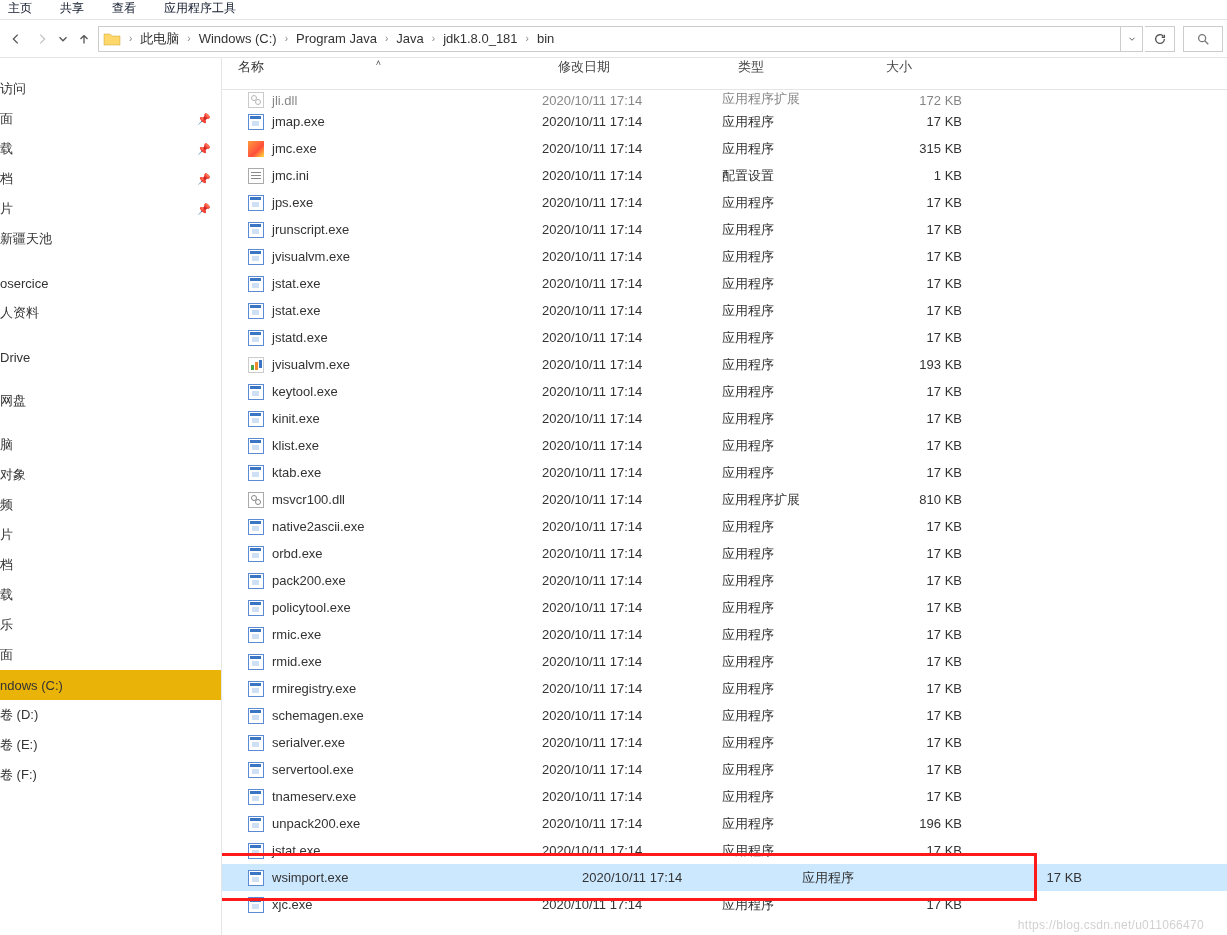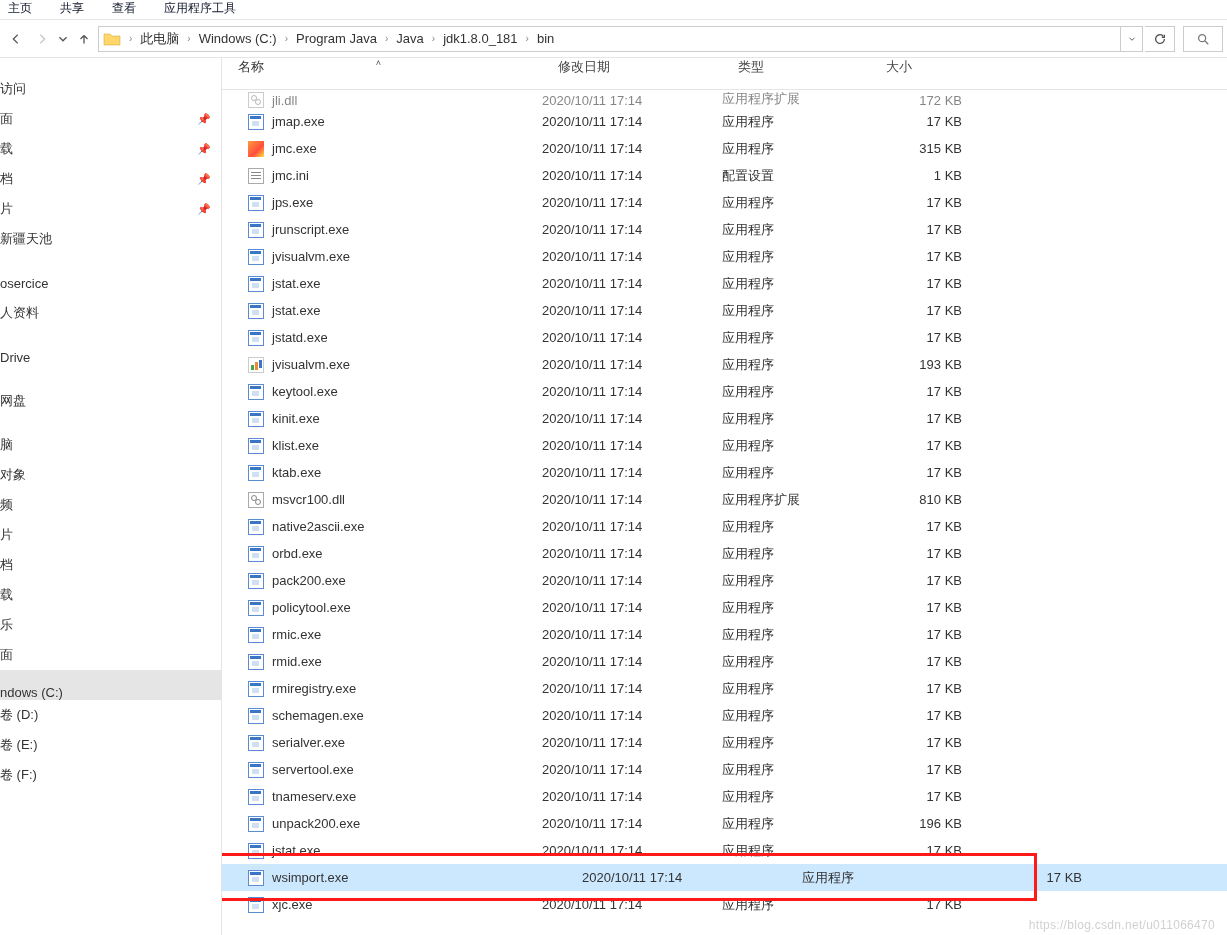"ndows (C:)" .sideitem.selected { align-items: flex-end -> none; background: #e5e5e5 -> #eab308 }
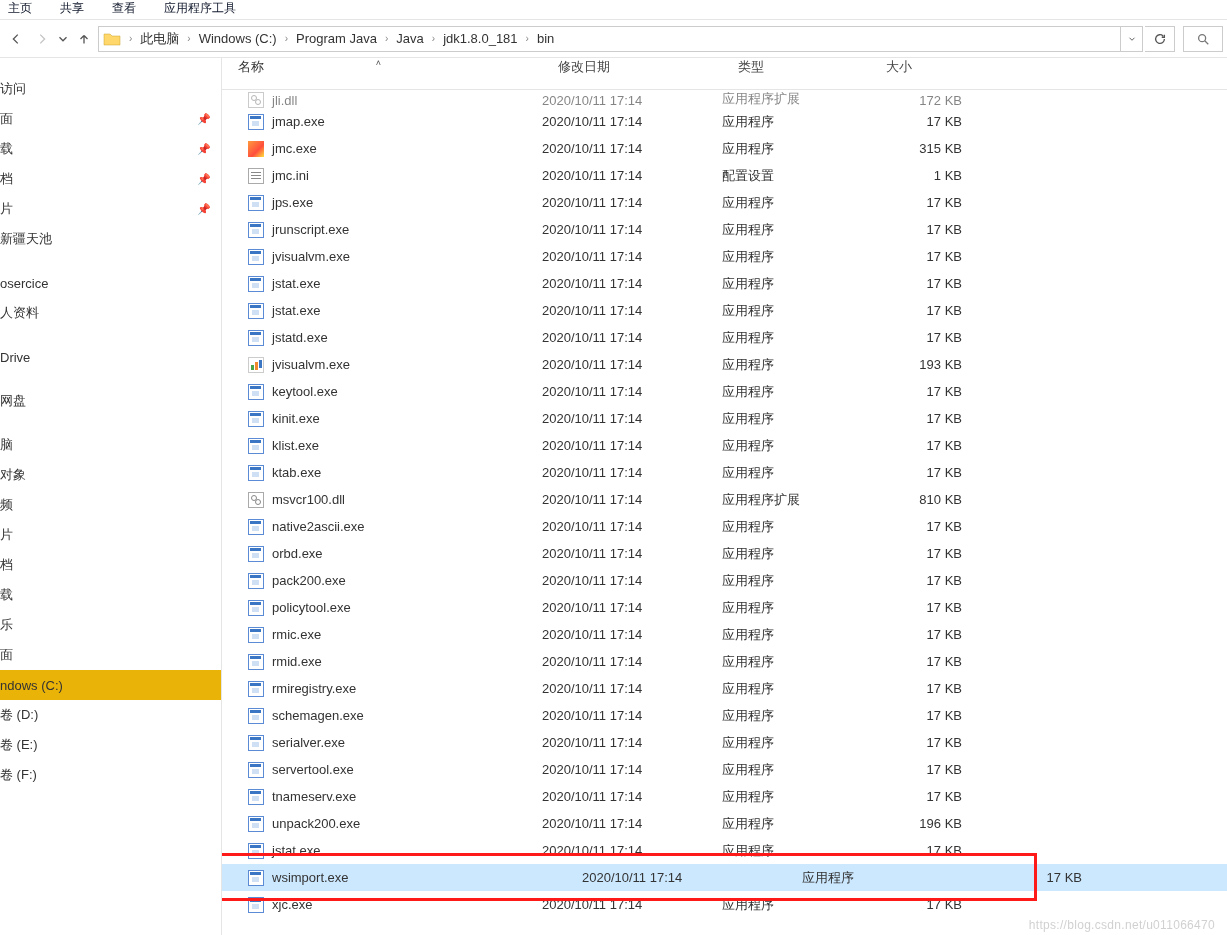"https://blog.csdn.net/u011066470" .watermark { right: 12px -> 23px }
